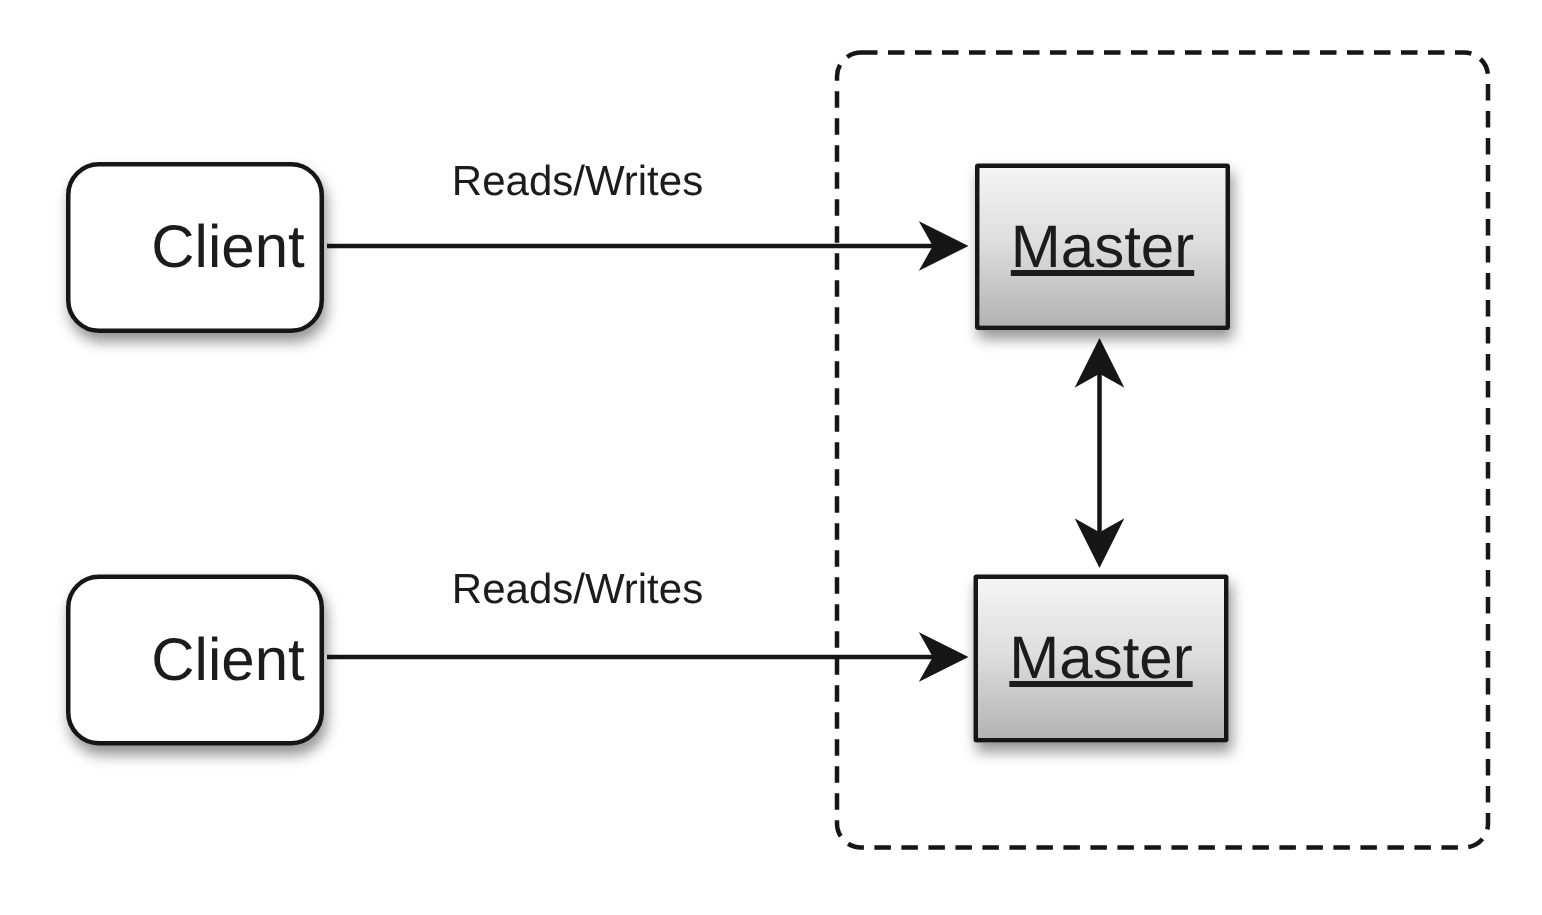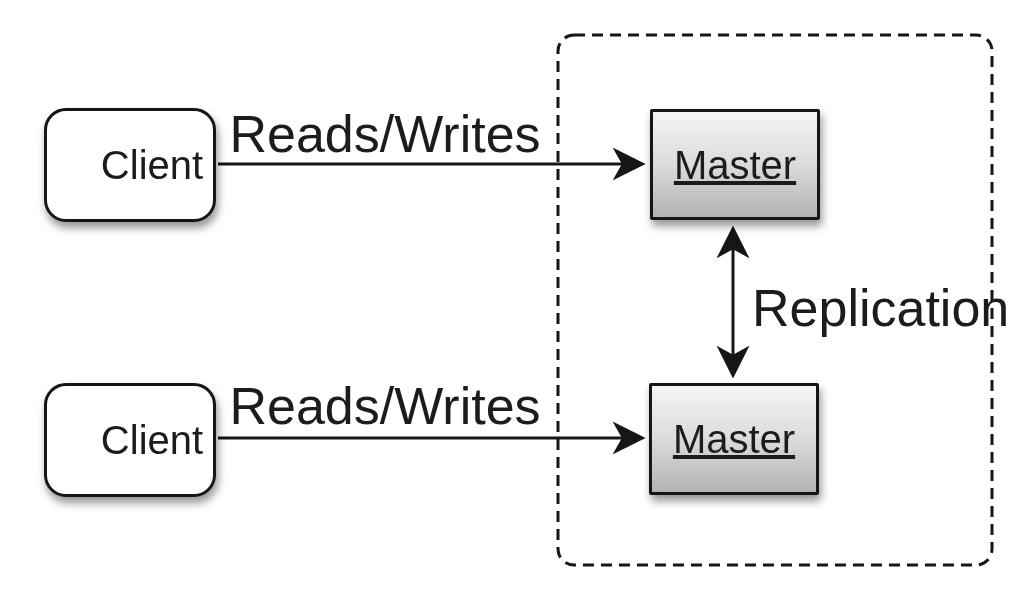"Reads/Writes" .edge-label { font-size: 52px -> 28px }
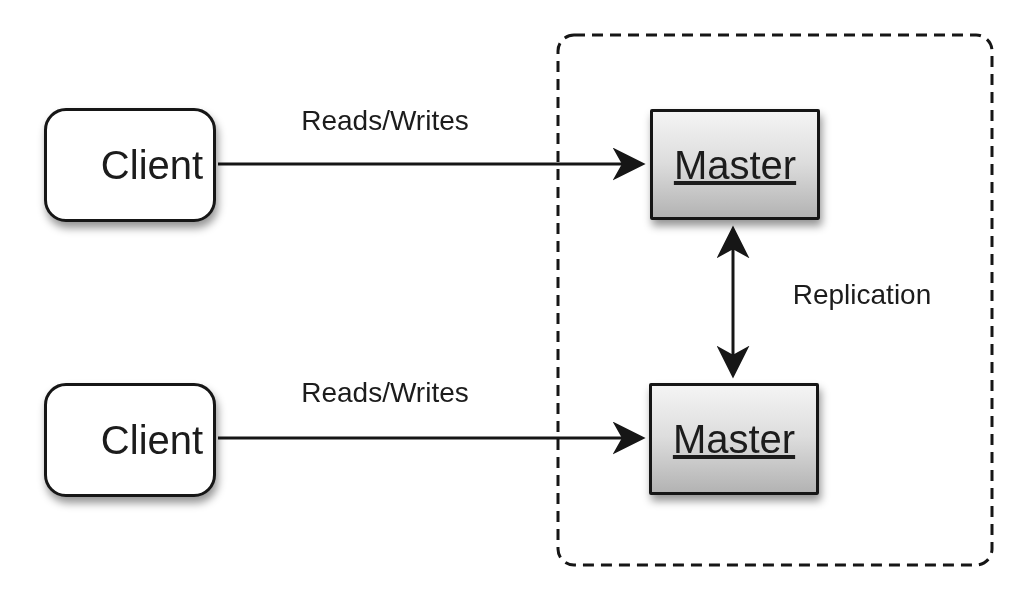"Replication" div.edge-label { html: <div>Replication</div> -> none }
